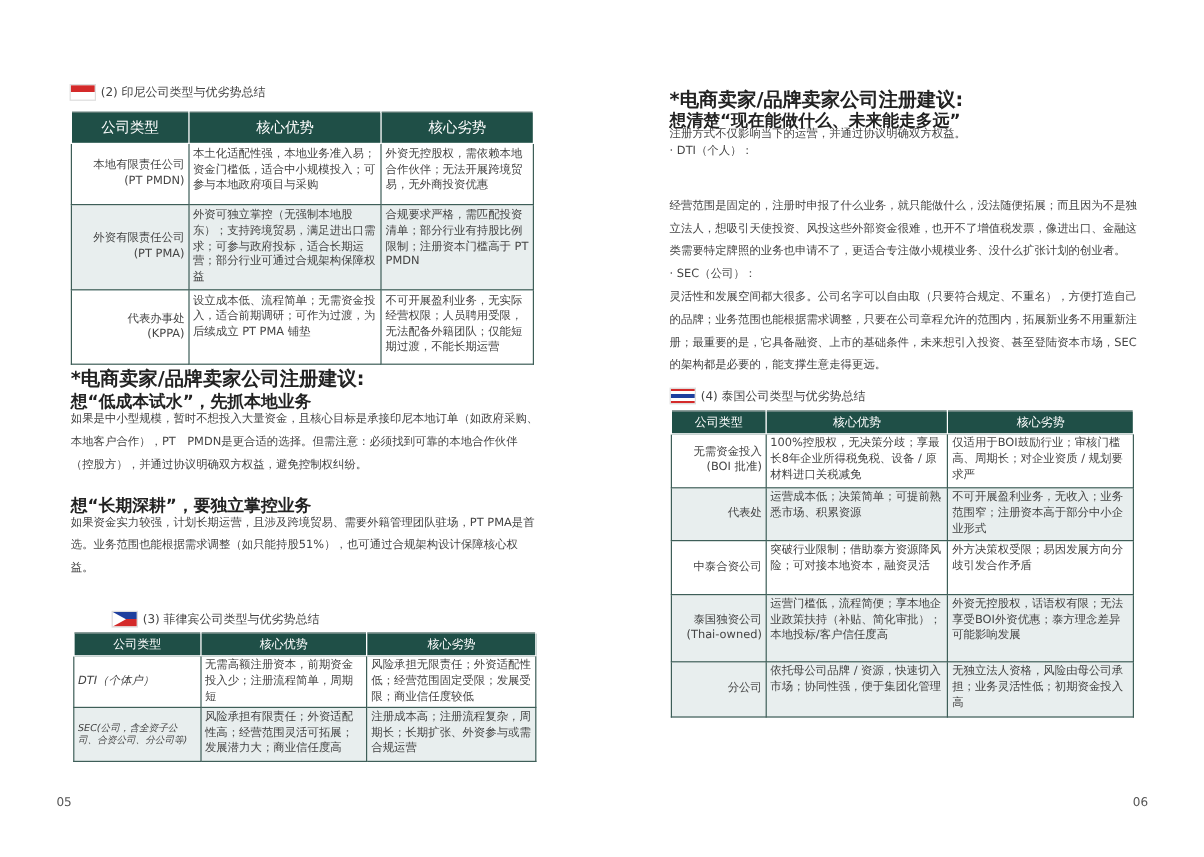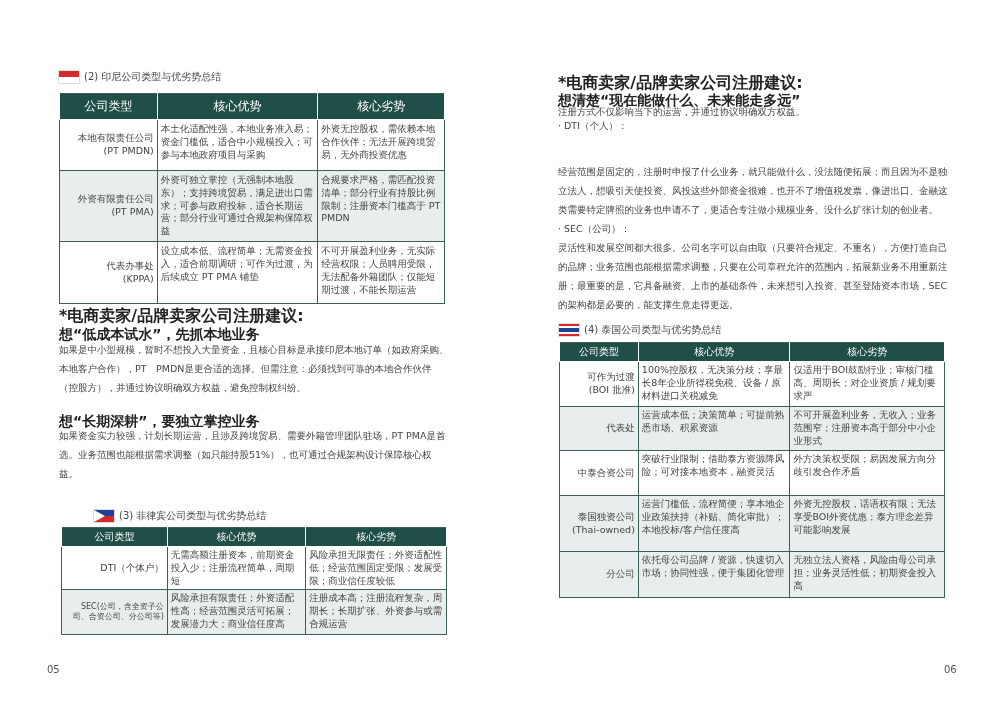"可作为过渡" div { text: 可作为过渡 -> 无需资金投入 }
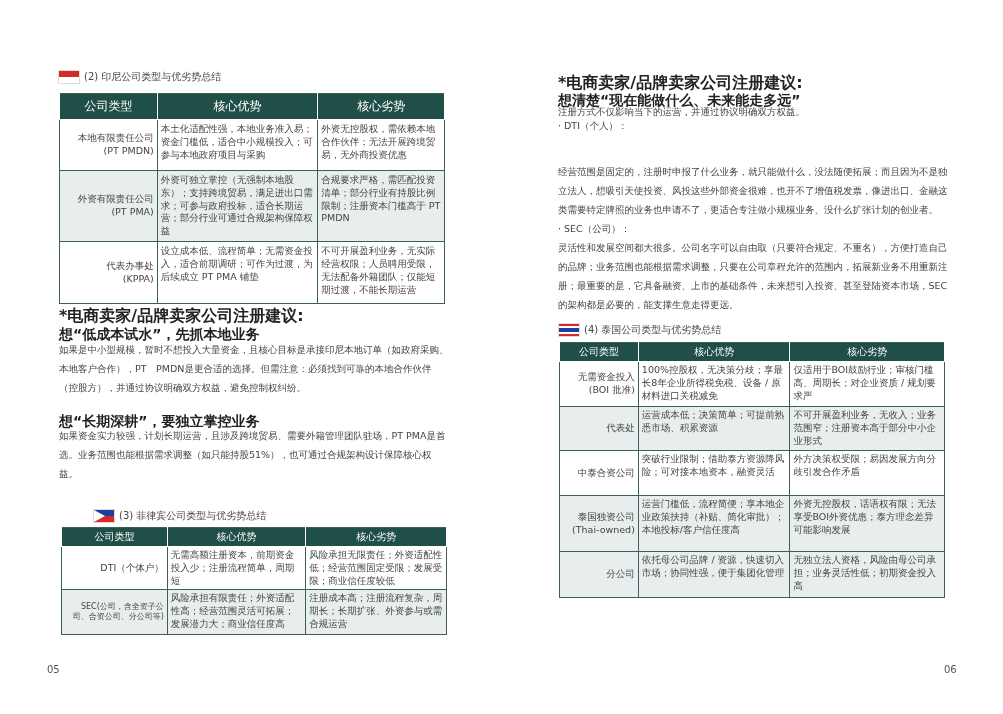"DTI（个体户）" .t2 td.type { font-style: none -> italic; text-align: right -> left }
